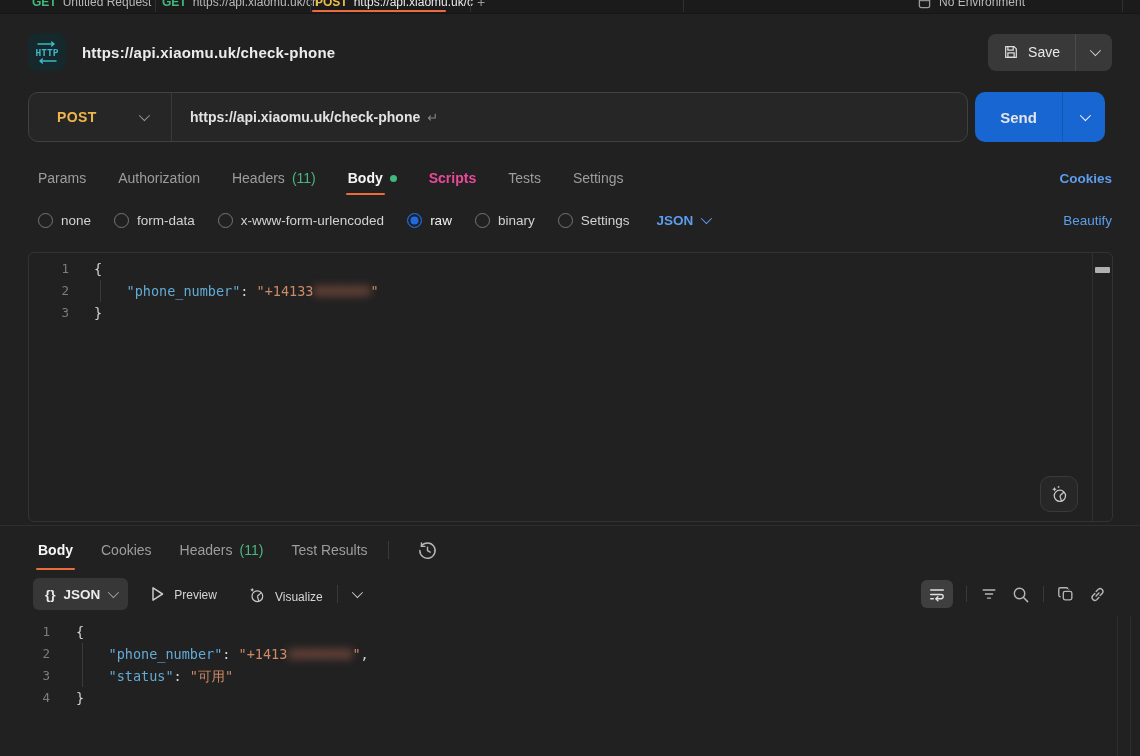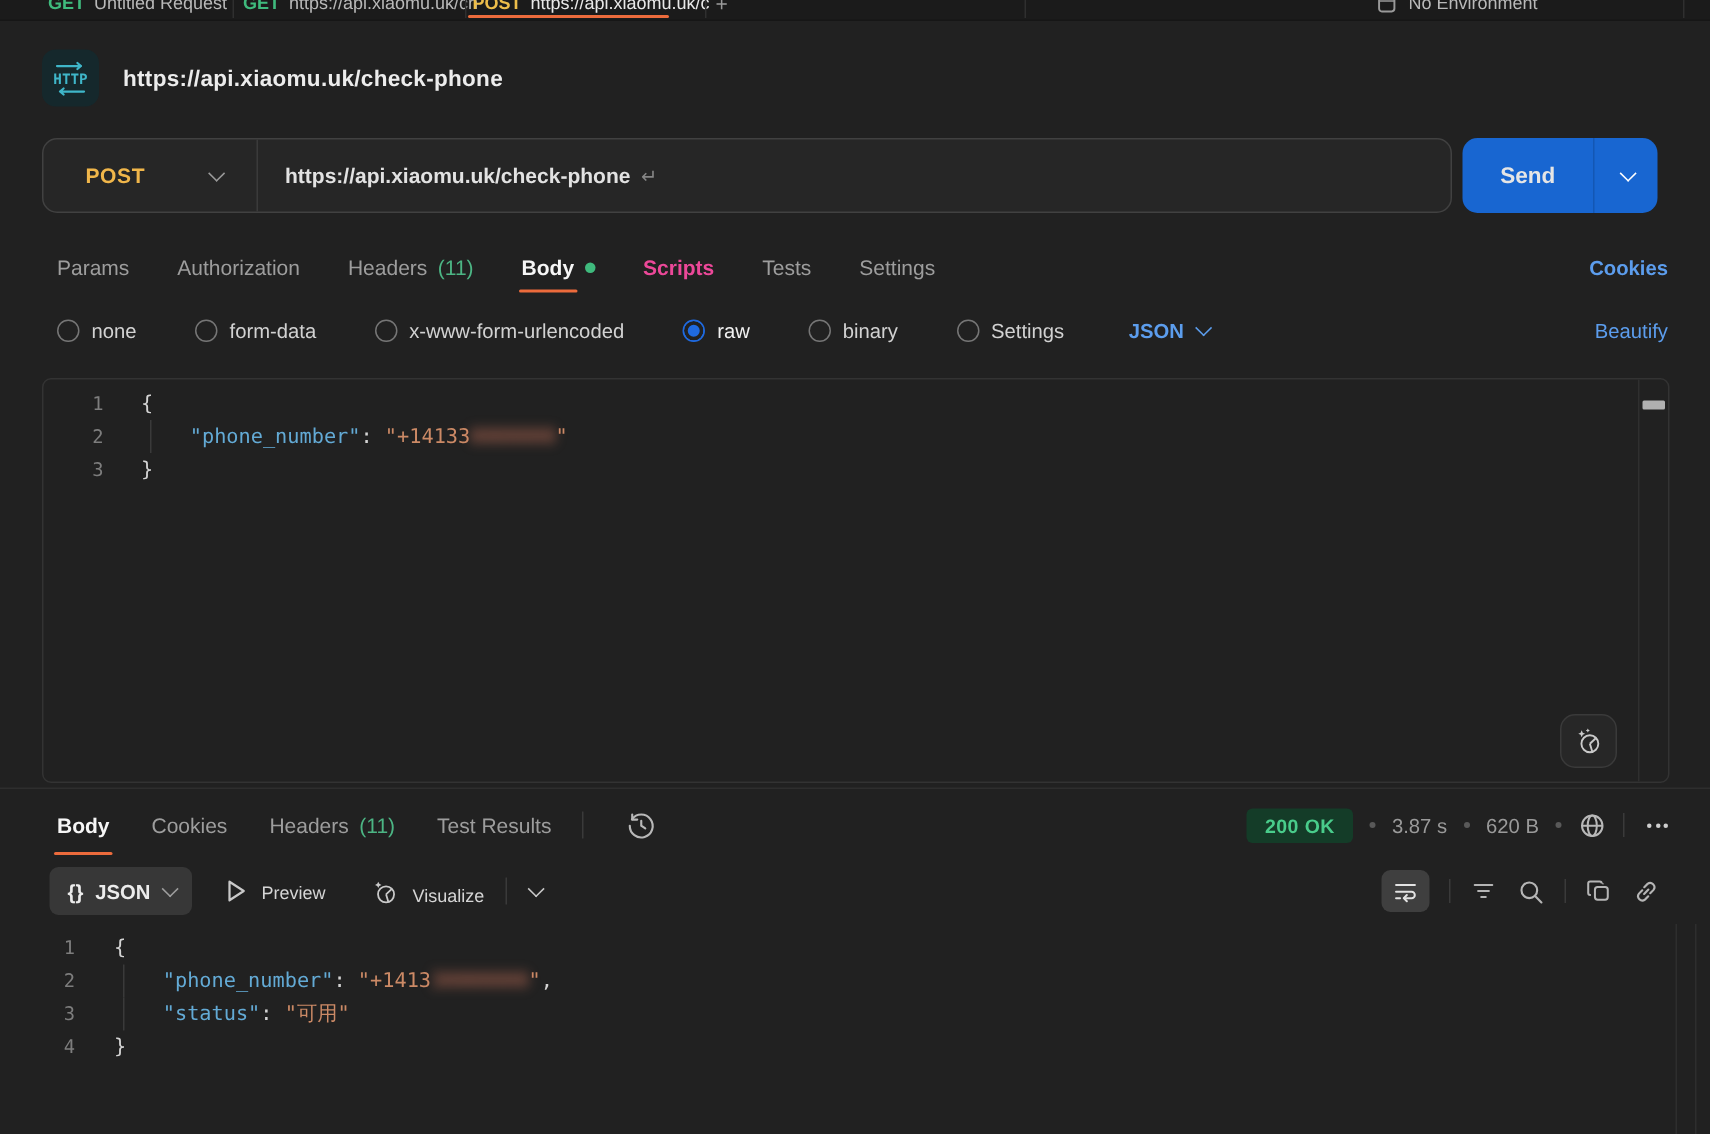"Save" div.save-btn { html: none -> <div> <div> <svg> <path></path> <path></path> <rect></rect> </svg> <span>Save</span> </div> <div></div> <div> <i></i> </div> </div> }
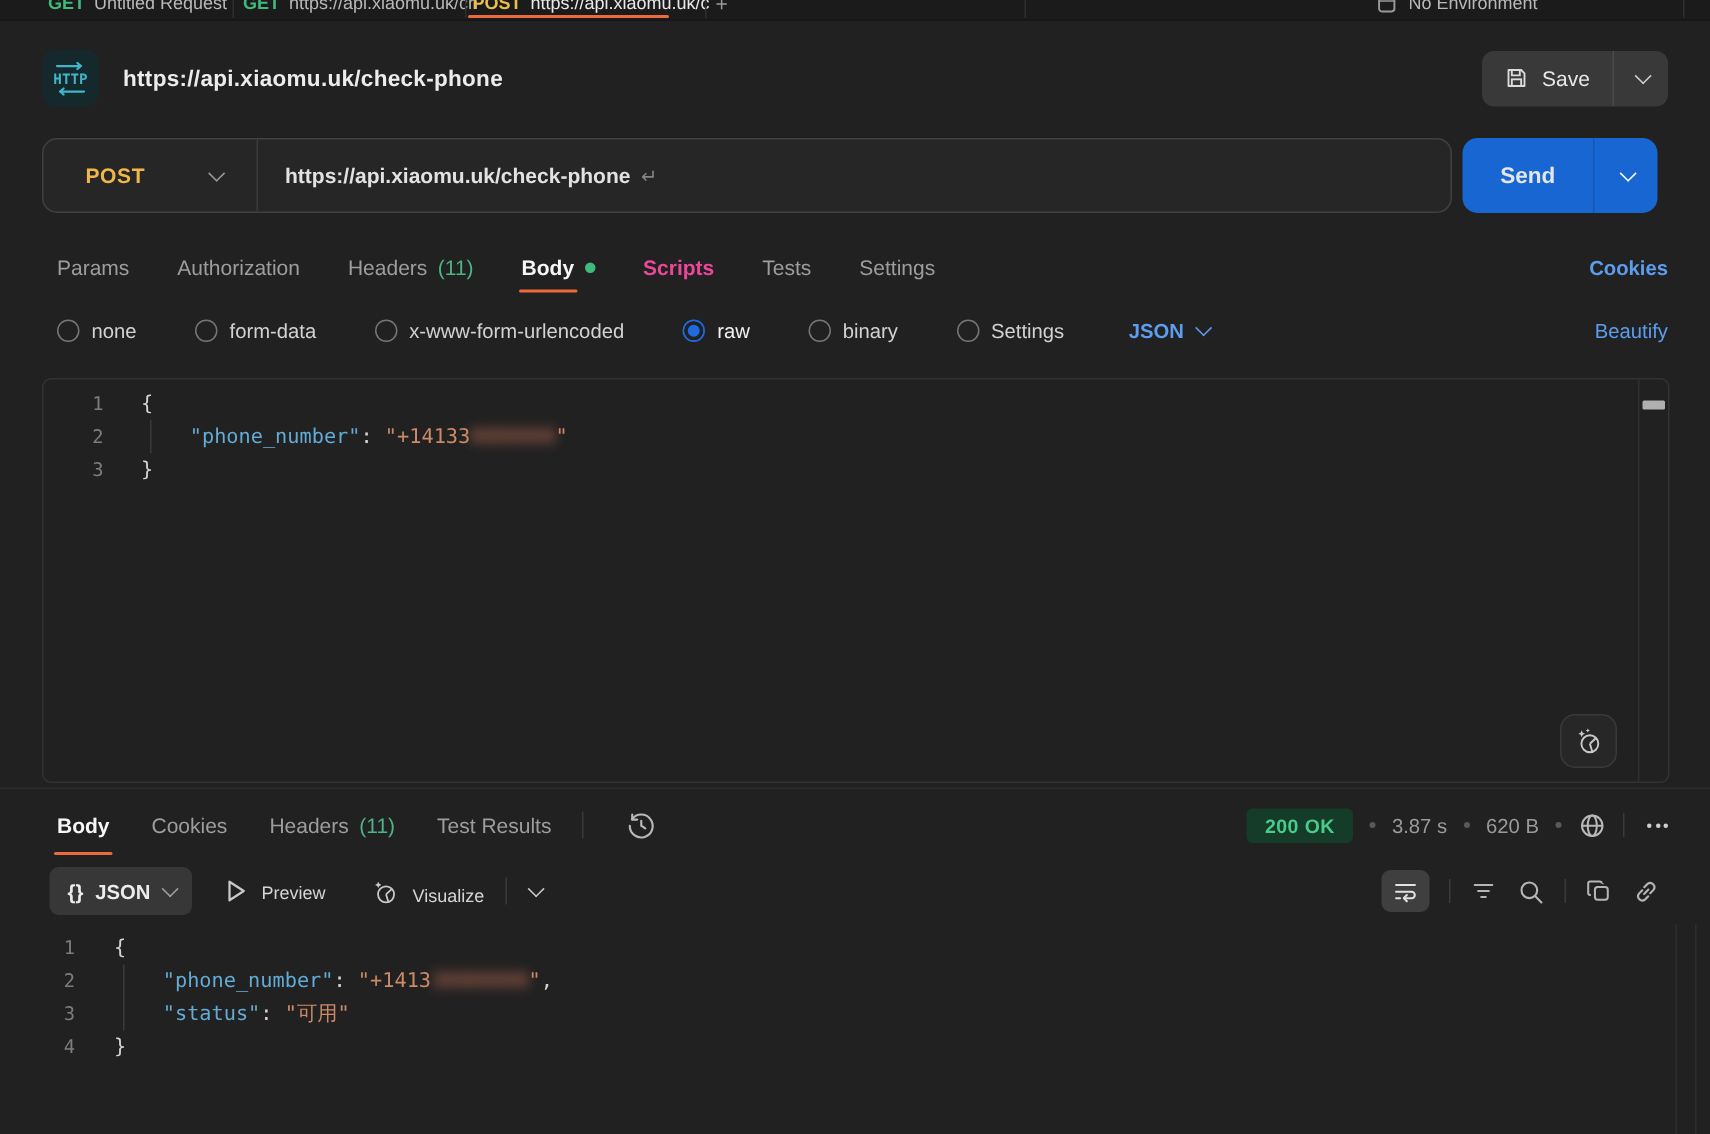"none" .mode-row { gap: 39px -> 23px }
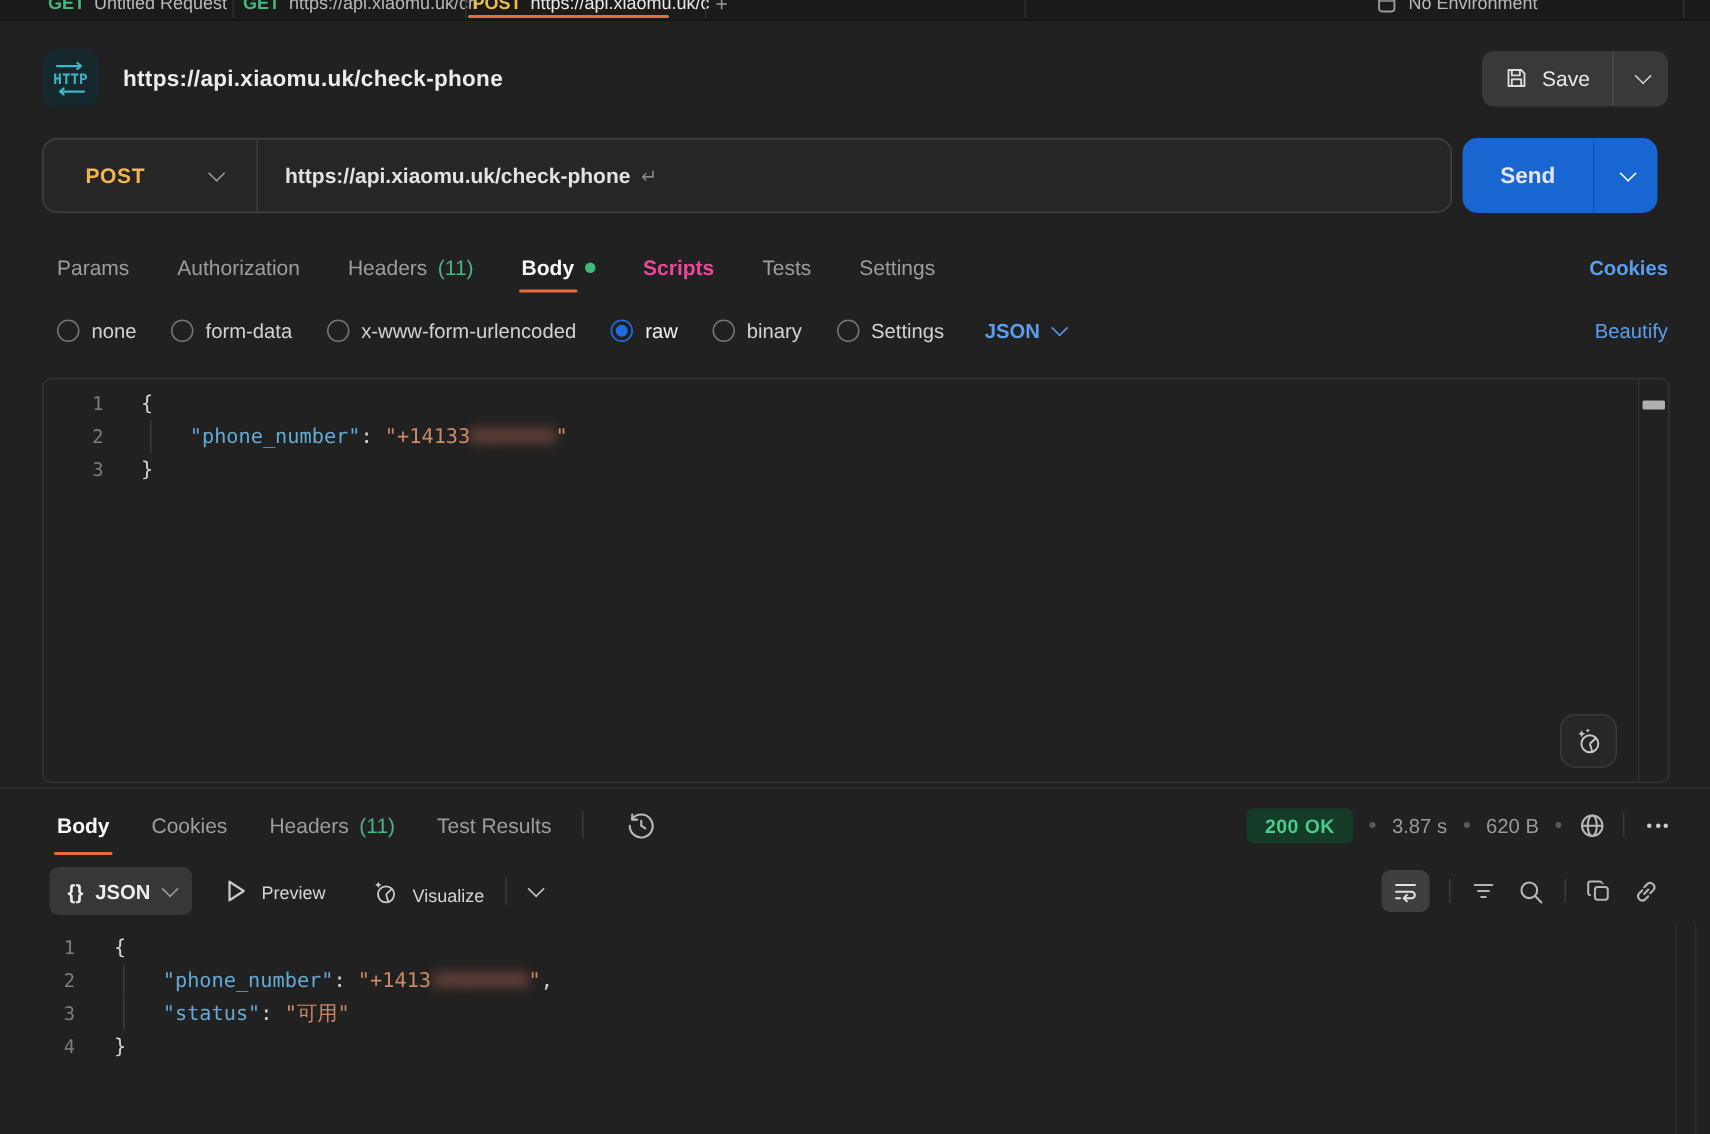"200 OK" div.resp-meta { html: <div> <span>200 OK</span> <i></i> <span>3.87 s</span> <i></i> <span>620 B</span> <i></i> <span> <svg> <circle></circle> <ellipse></ellipse> <path></path> </svg> </span> <i></i> <span> <i></i> <i></i> <i></i> </span> </div> -> none }
